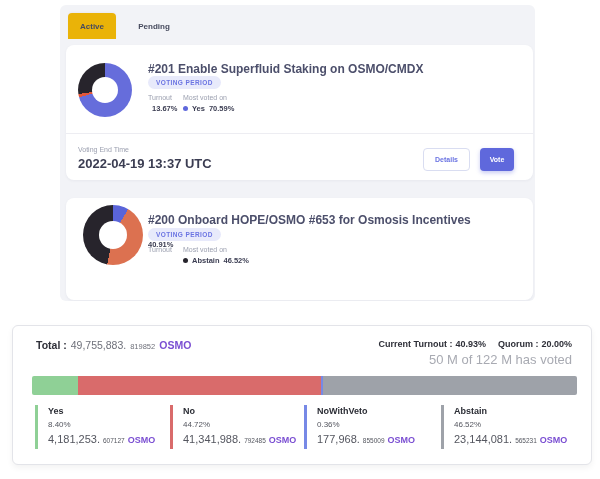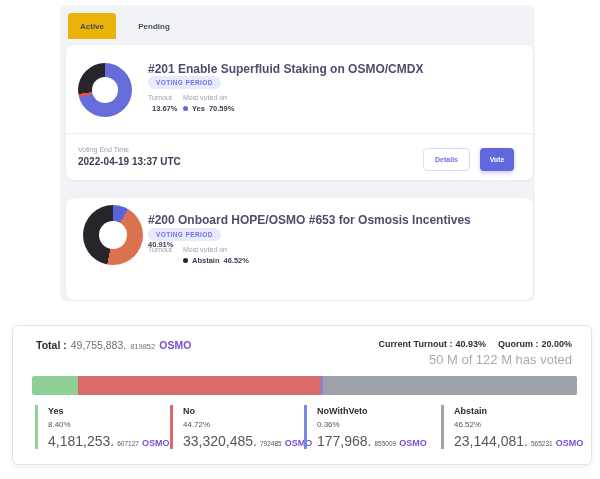"2022-04-19 13:37 UTC" .footer-date { font-size: 10px -> 13px }
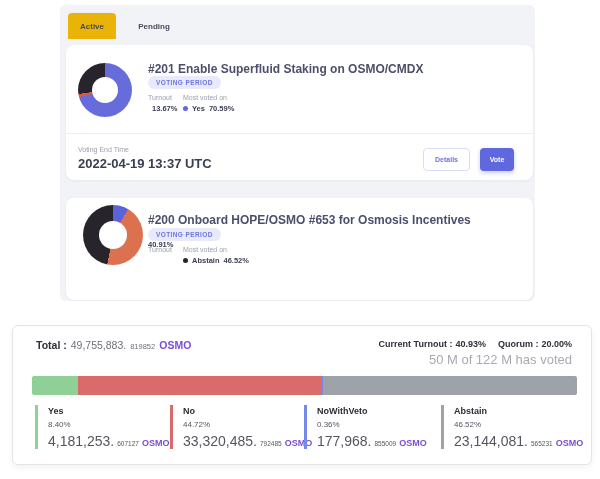"4,181,253." .vc-int { font-size: 14px -> 11px }
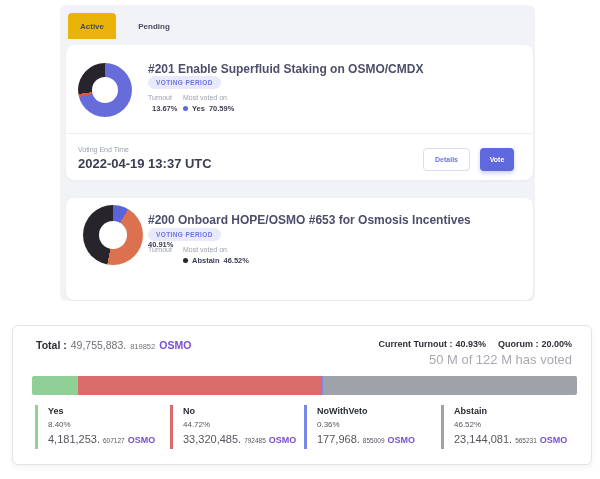"33,320,485." span.vc-int { text: 33,320,485 -> 41,341,988 }
